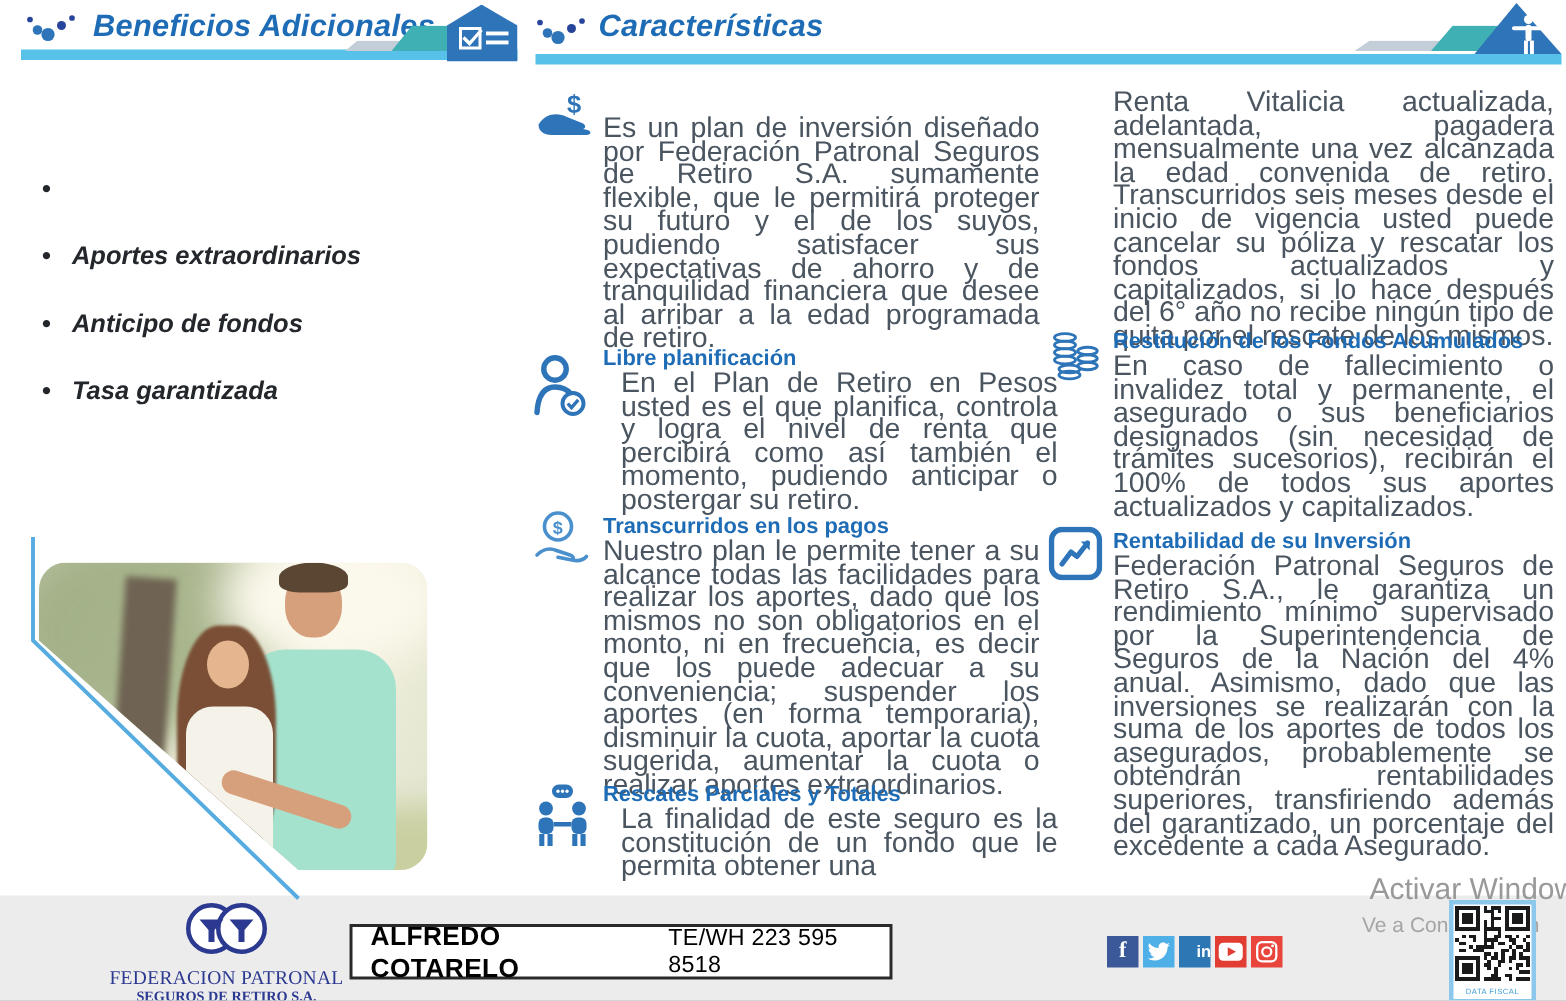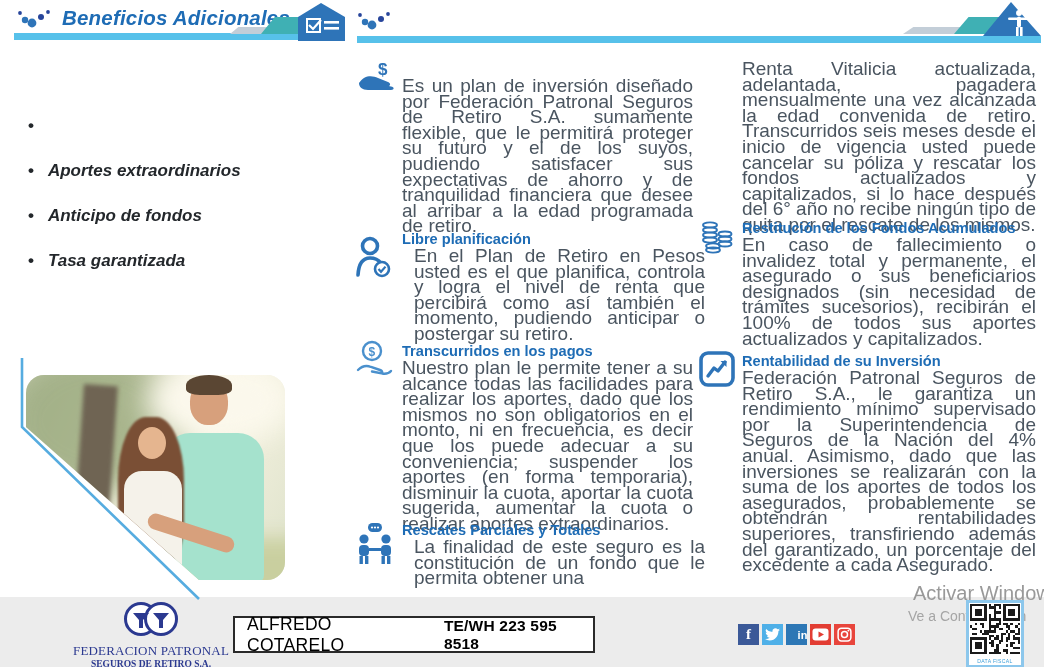"Características" div.hdr-title { html: none -> <div>Características</div> }
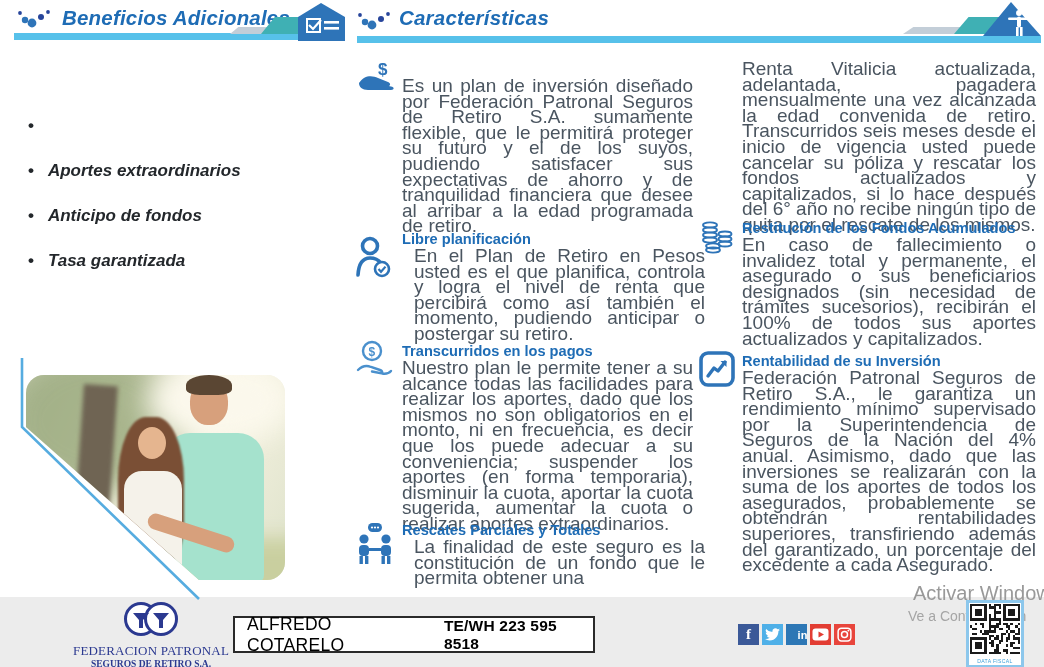"ALFREDO COTARELO" .contact .nm { font-weight: normal -> bold }
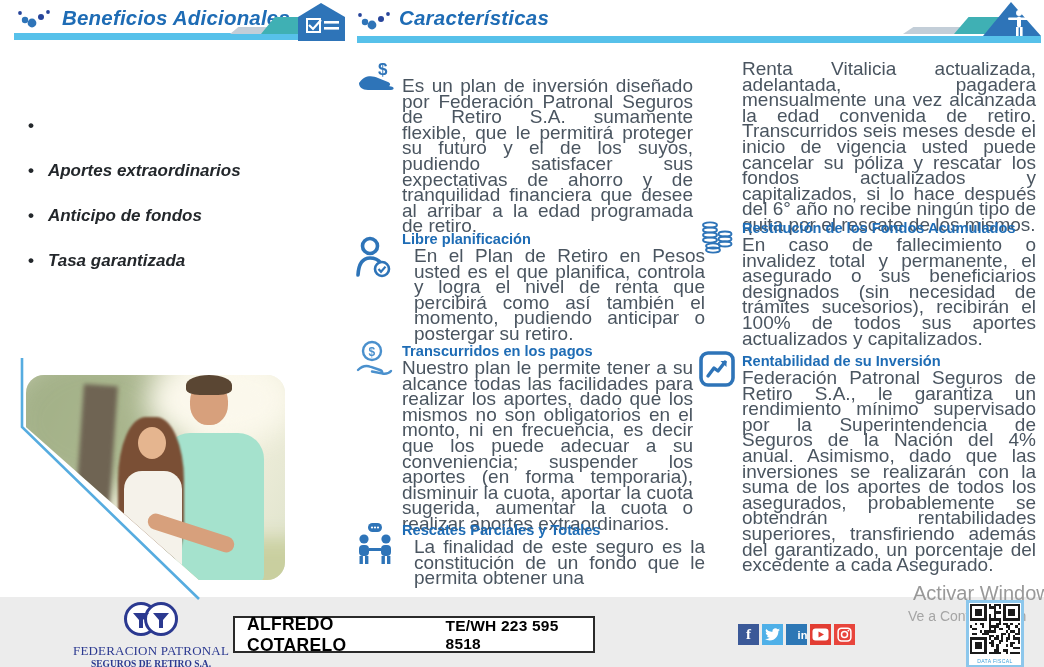"TE/WH 223 595 8518" .contact .ph { font-weight: bold -> normal }
